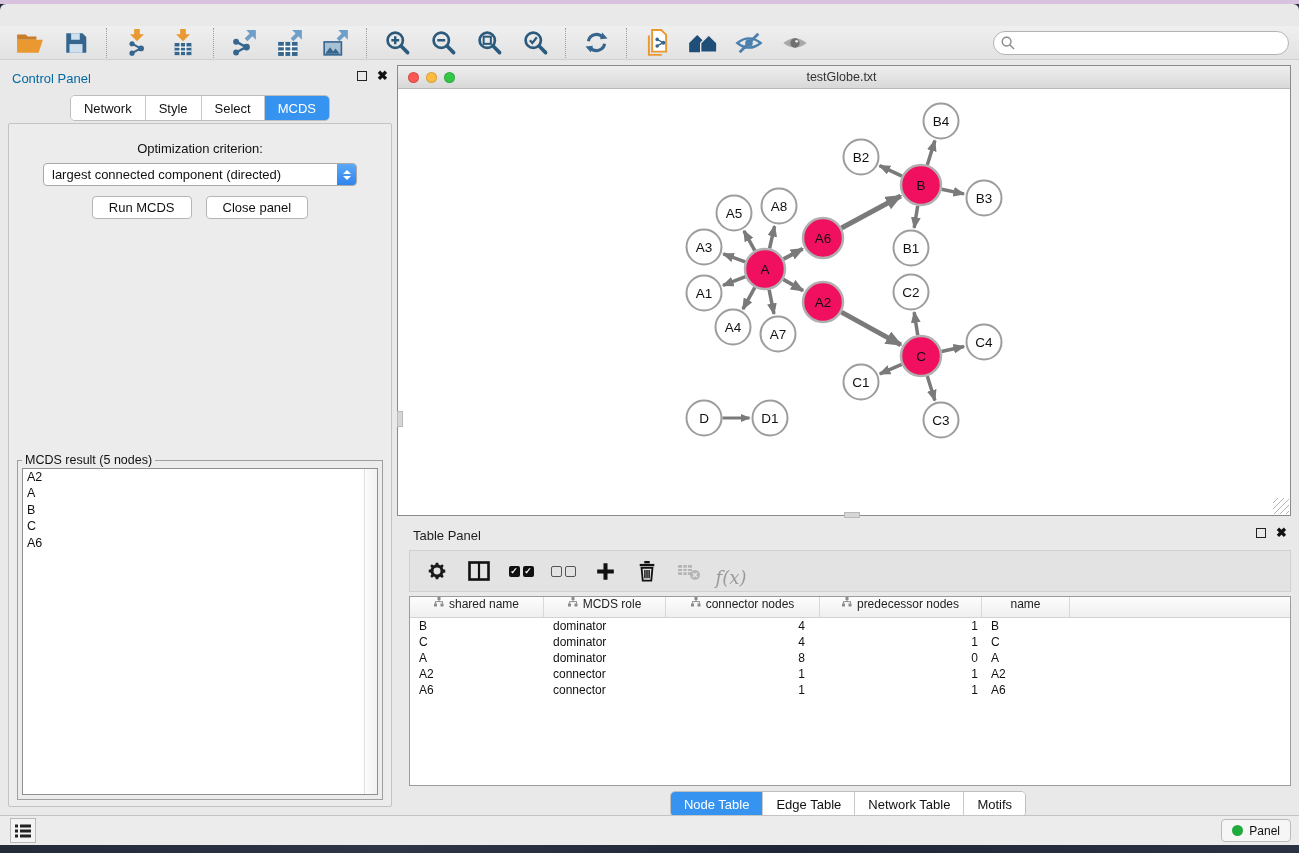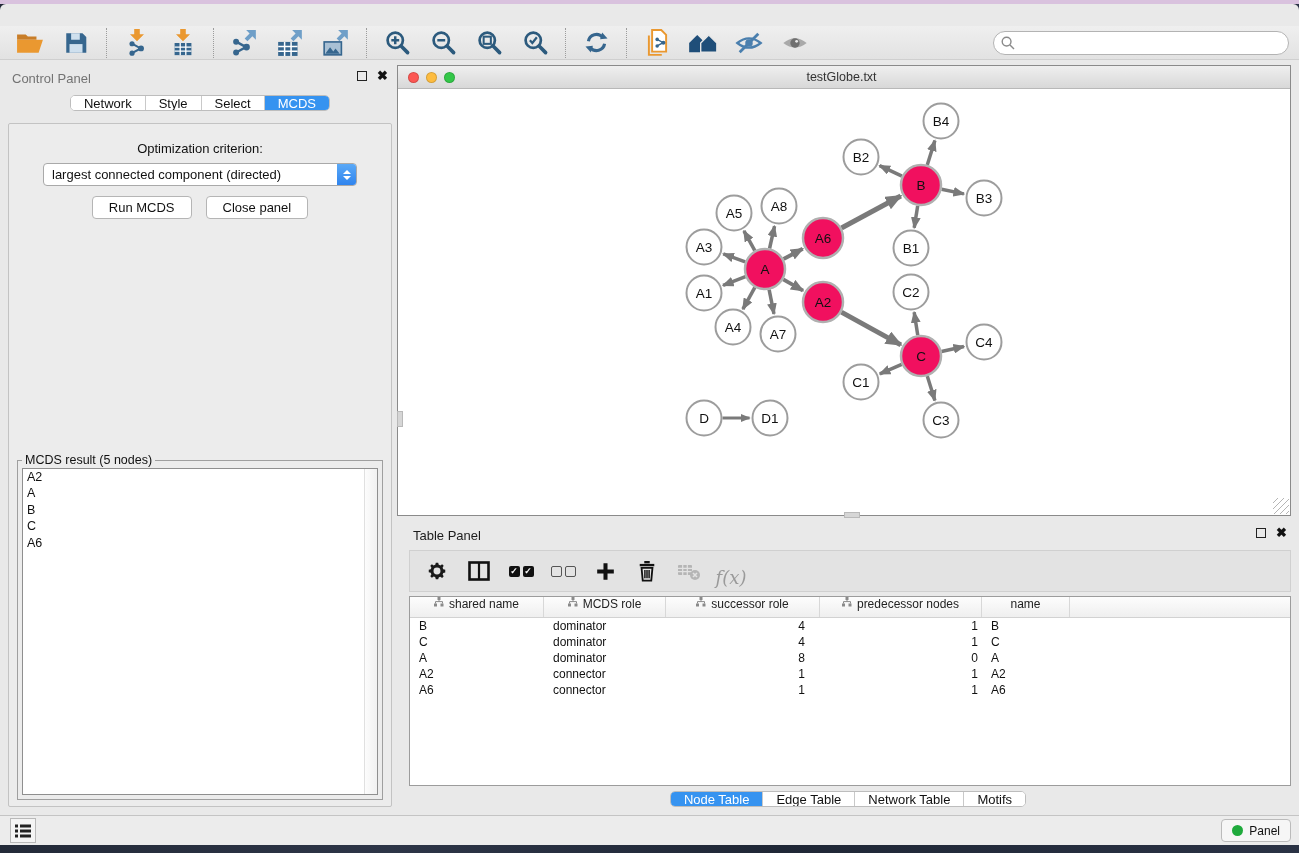"Control Panel" .cp-title { color: #737373 -> #0369a1 }
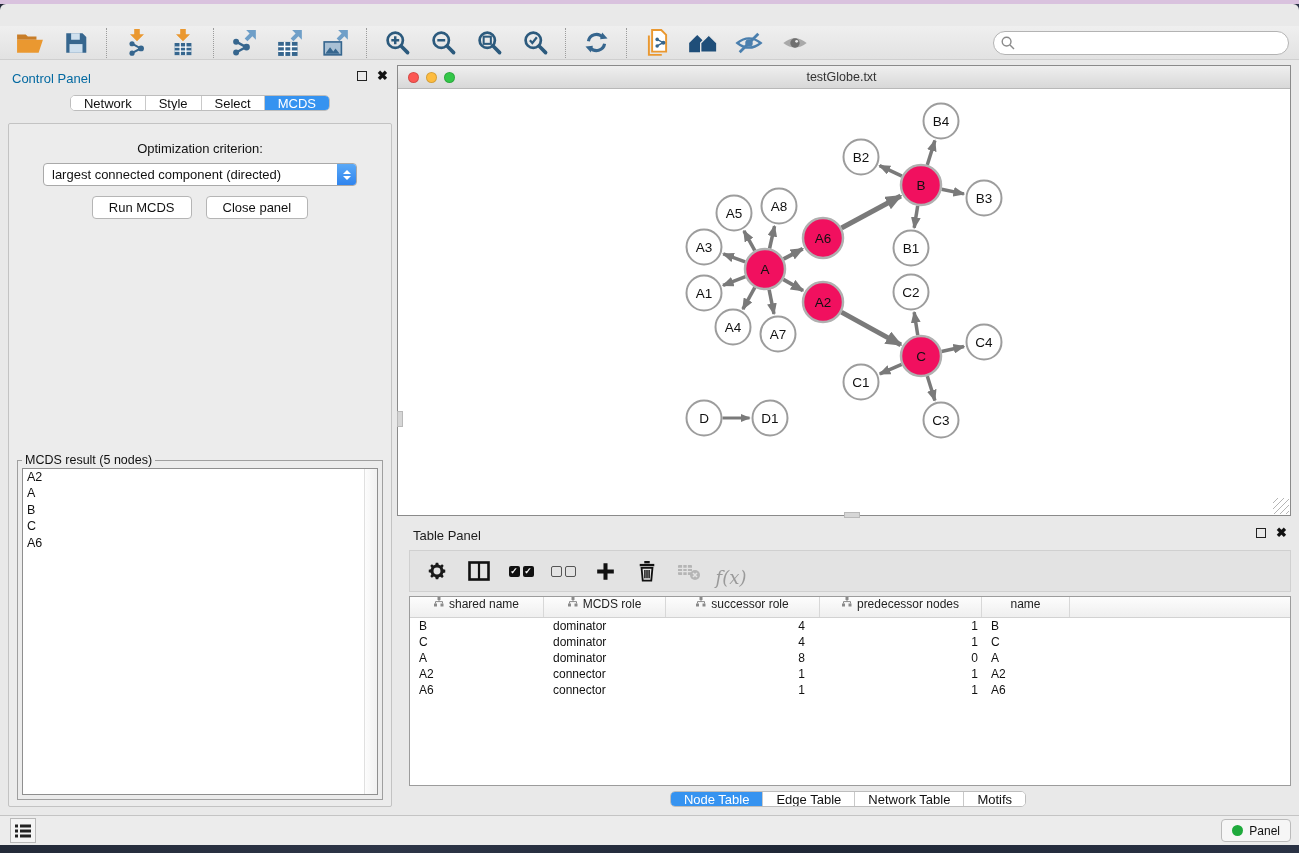"Network" .seg-group { height: 16px -> 26px }
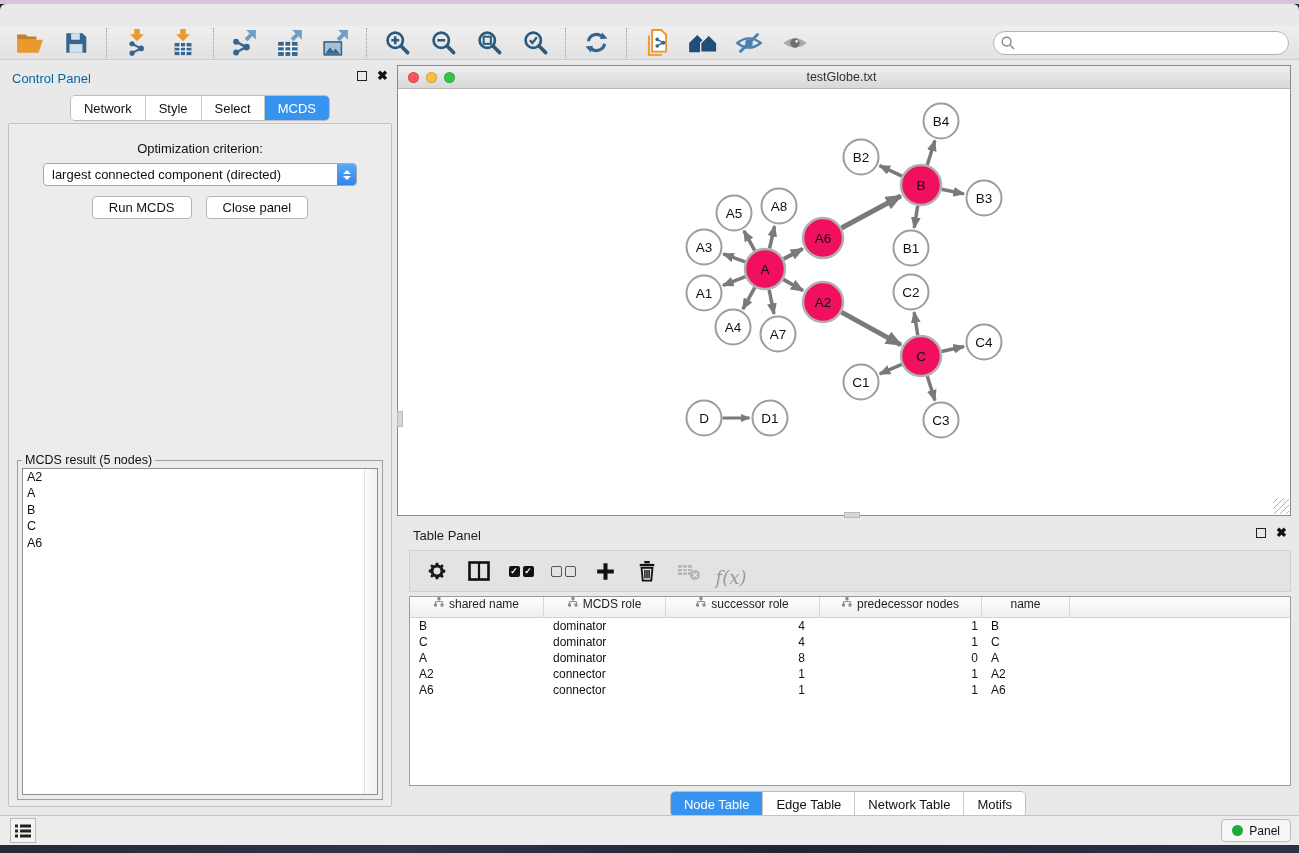"successor role" span { text: successor role -> connector nodes }
